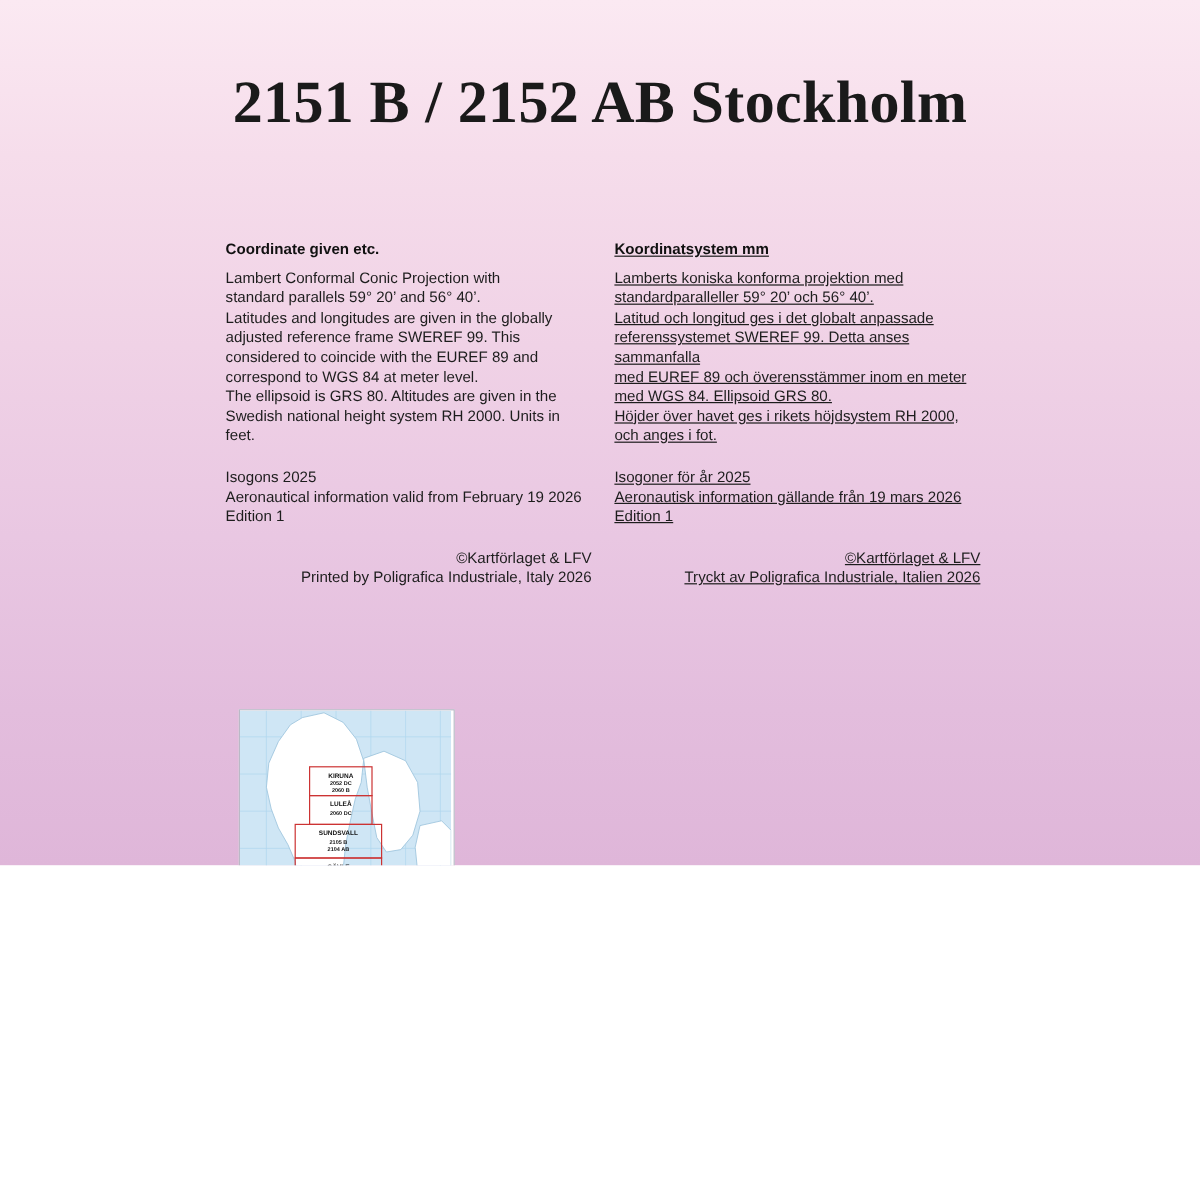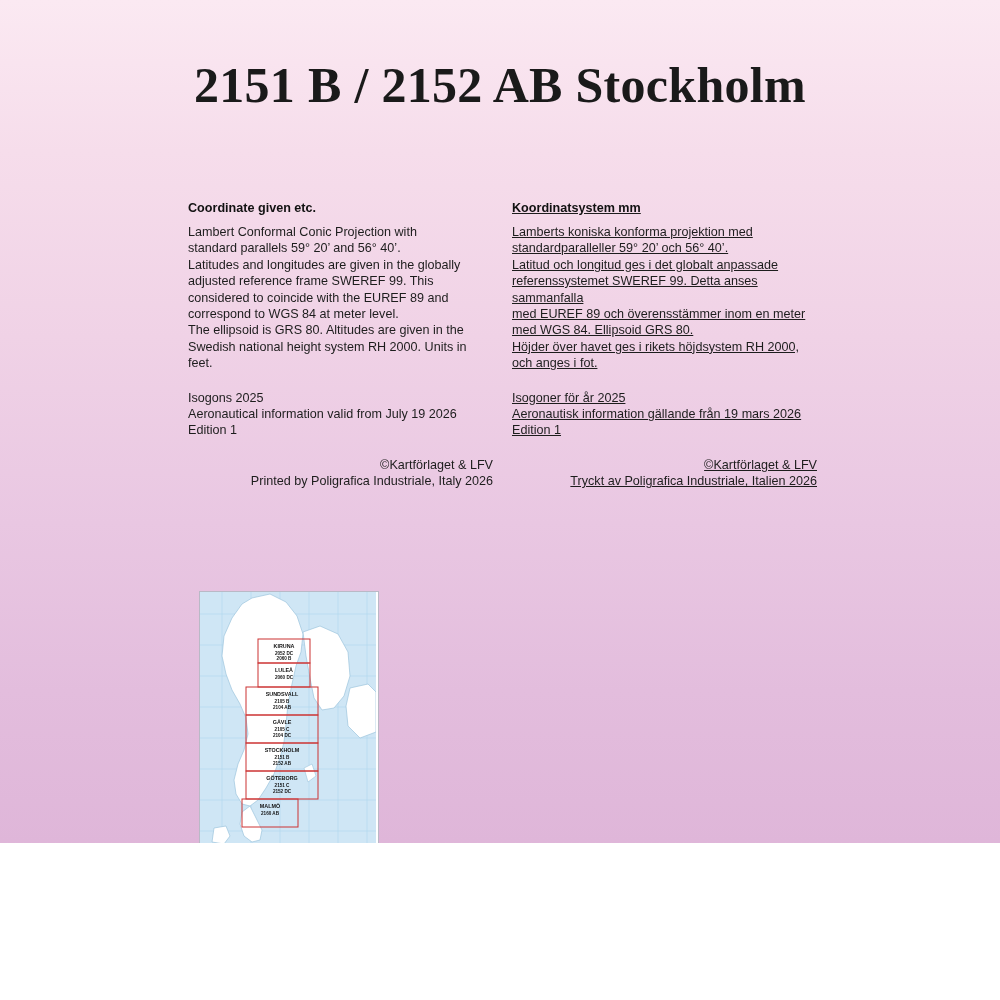"2151 B / 2152 AB" #page { height: 843px -> 721px }
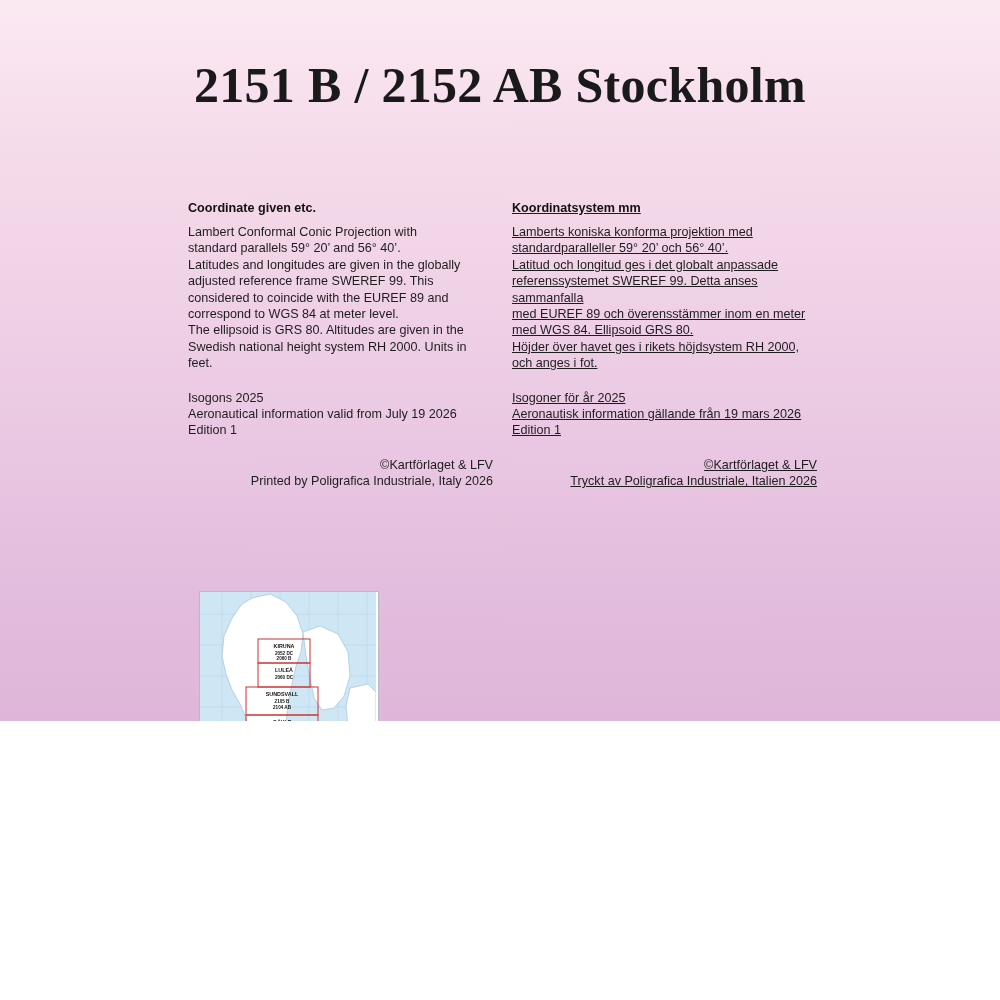"Isogons 2025" div.para { text: July -> February }
